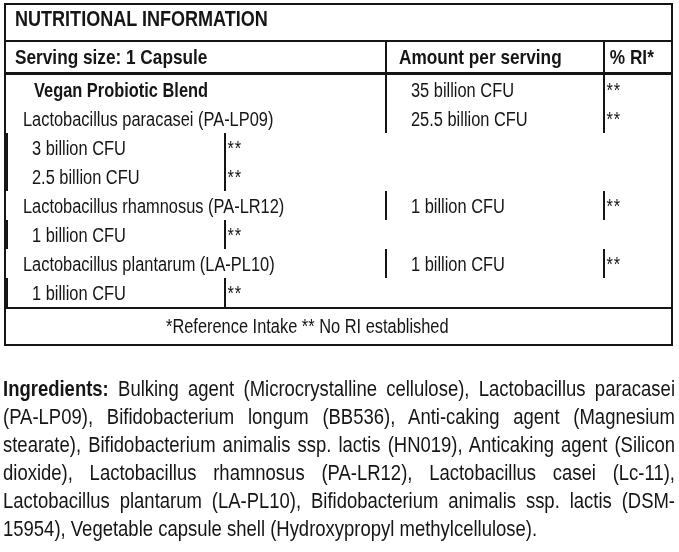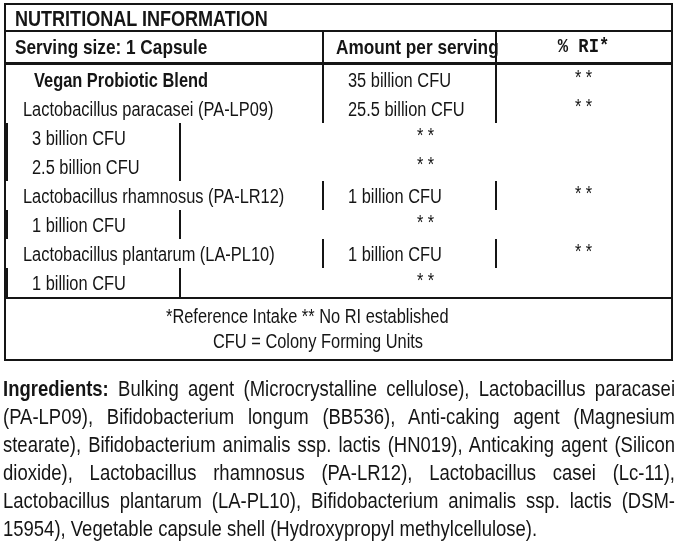"NUTRITIONAL INFORMATION" .title-row { padding: 3px 6px 0 9px -> 3px 6px 10px 9px }
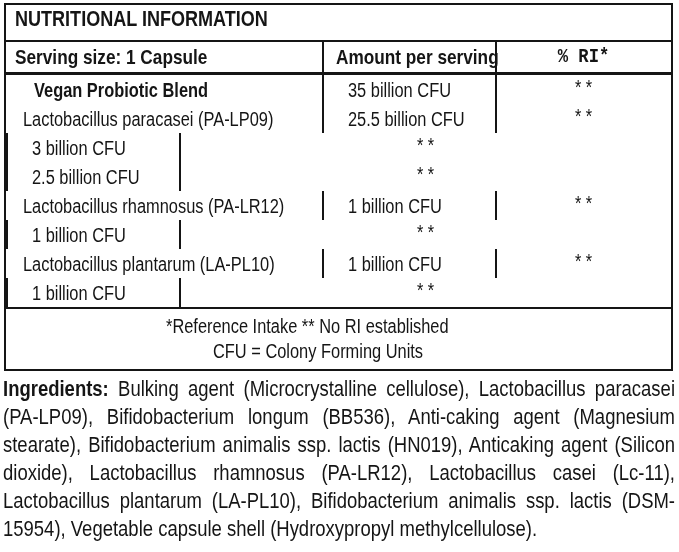"Serving size: 1 Capsule" .c1 { width: 316px -> 379px }
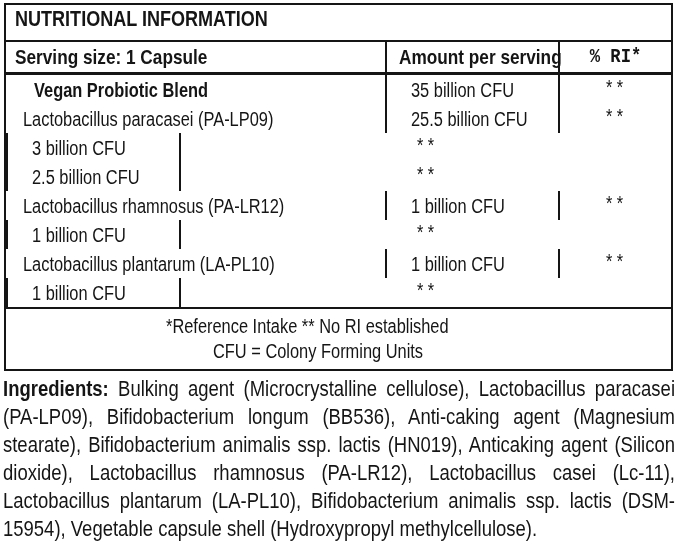"Amount per serving" .c2 { width: 173px -> 218px }
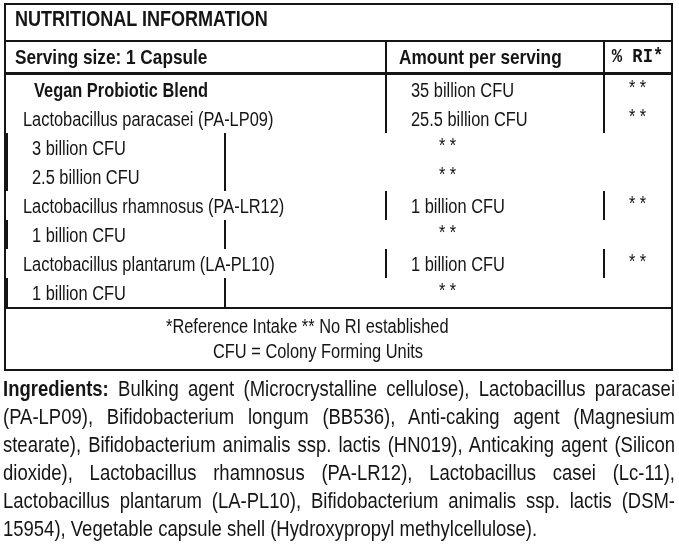"% RI*" .c3 { font-family: Liberation Mono, monospace -> none; text-align: center -> left }
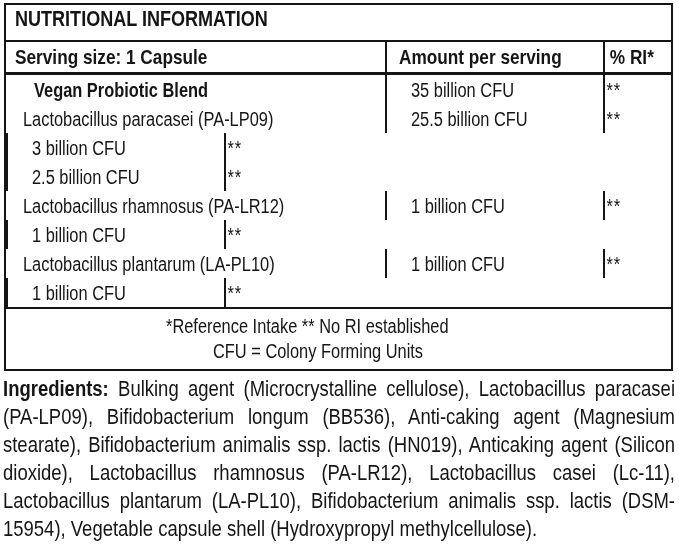"CFU = Colony Forming Units" div.line2 { html: <div><span>CFU = Colony Forming Units</span></div> -> none }
